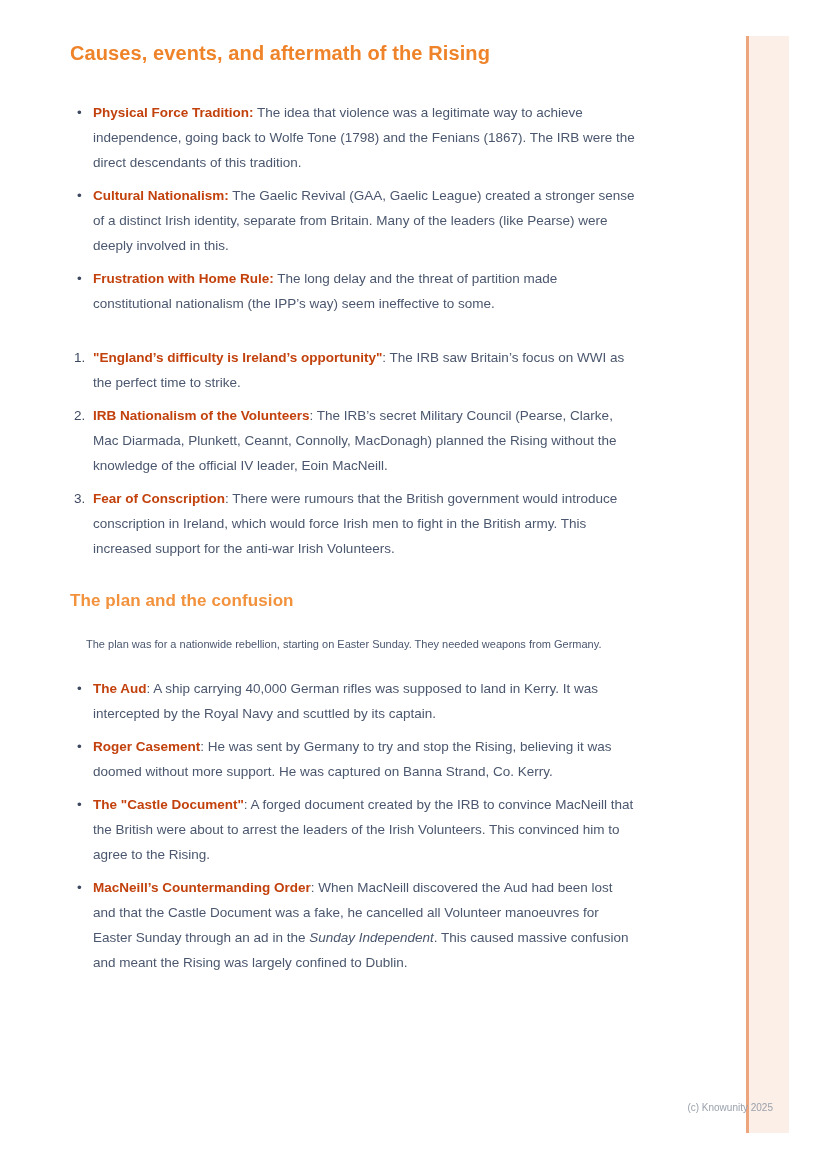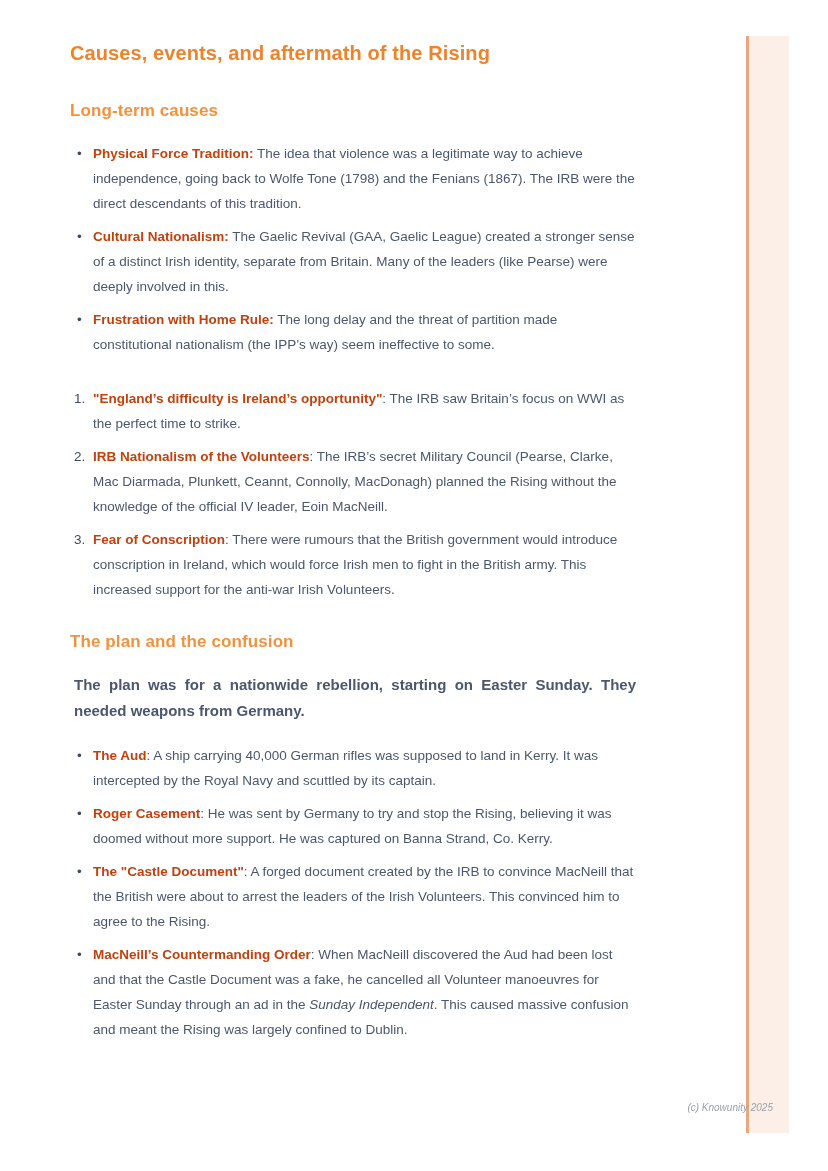"Long-term causes" h2.section-heading { html: <h2>Long-term causes</h2> -> none }
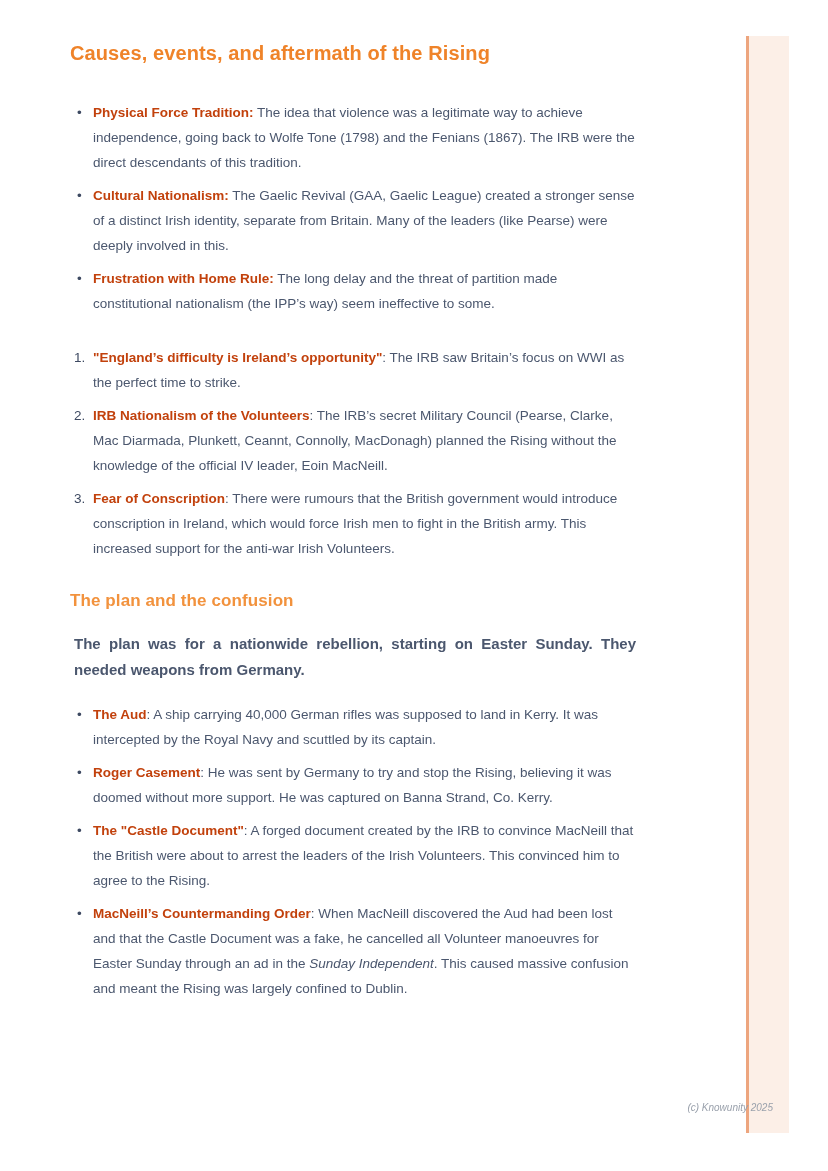"The plan was for a" p.intro { font-size: 15px -> 11px; font-weight: bold -> none; margin: 0 0 19px 4px -> 0 0 19px 16px }
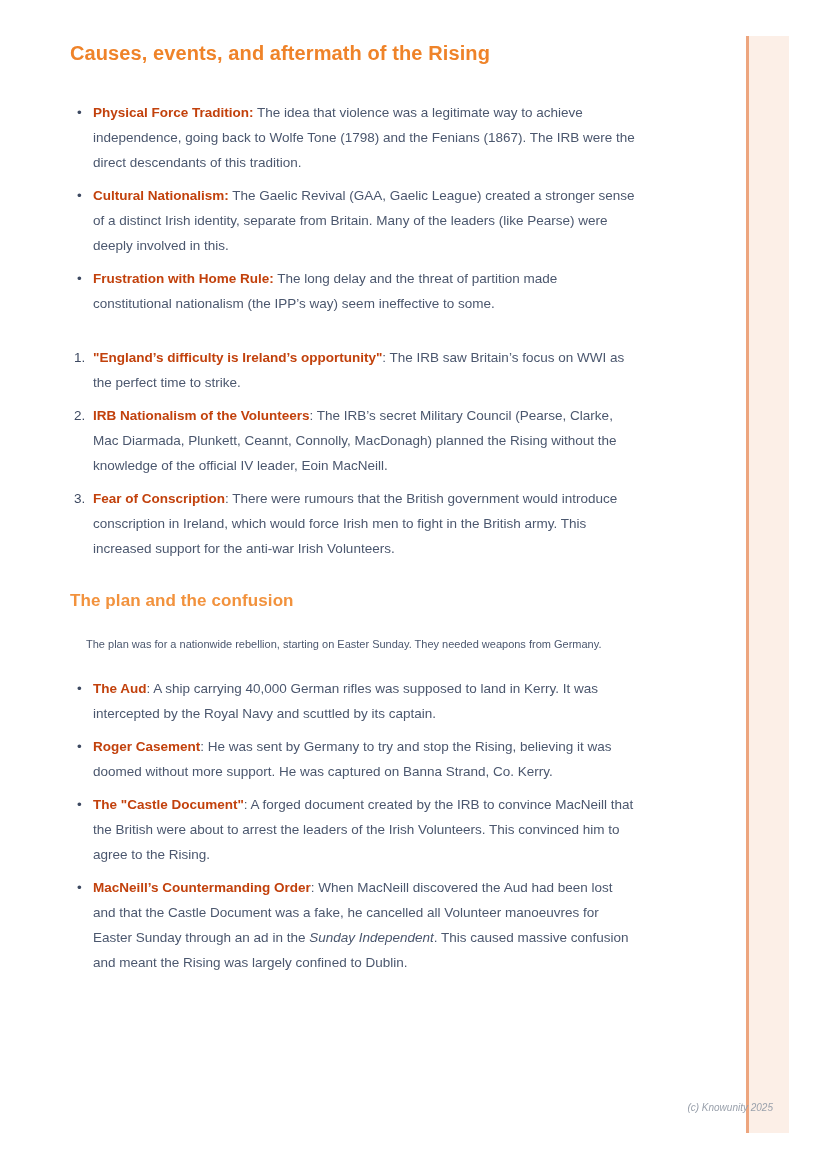"(c) Knowunity 2025" .footer-credit { font-style: italic -> none }
